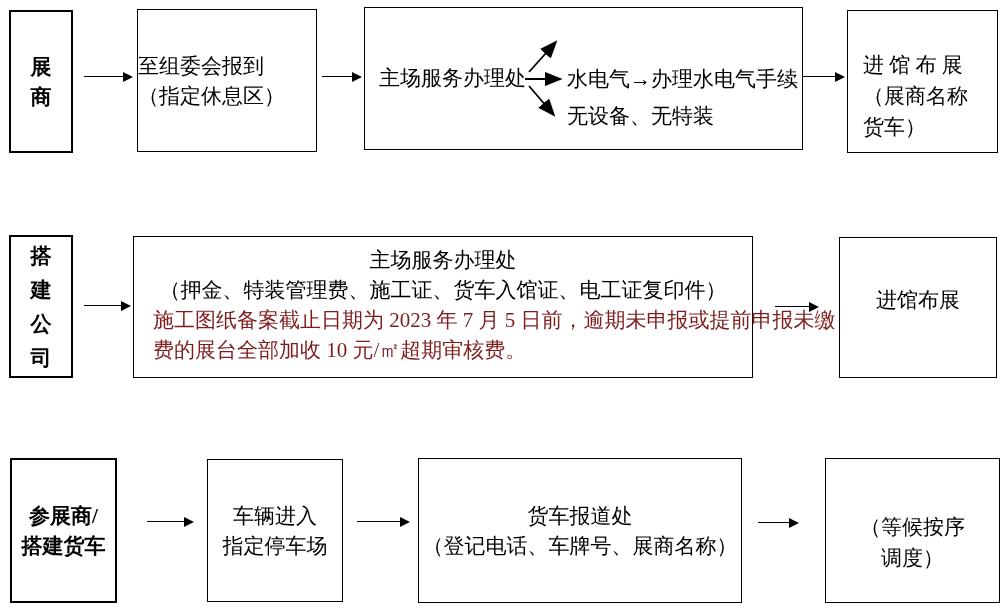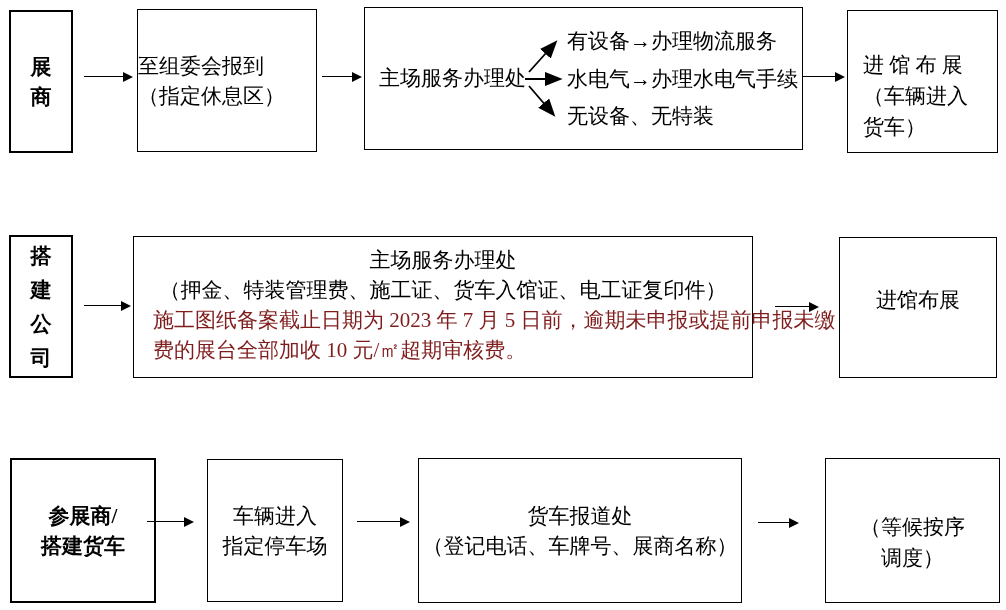"有设备→办理物流服务" div.branch { html: <div>有设备→办理物流服务</div> -> none }
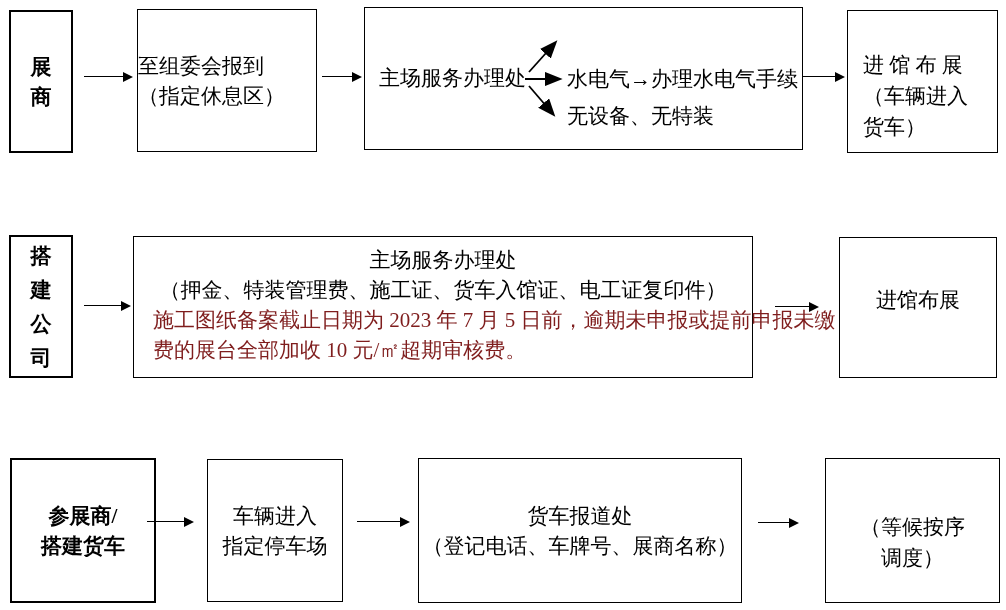"（车辆进入" div { text: 车辆进入 -> 展商名称 }
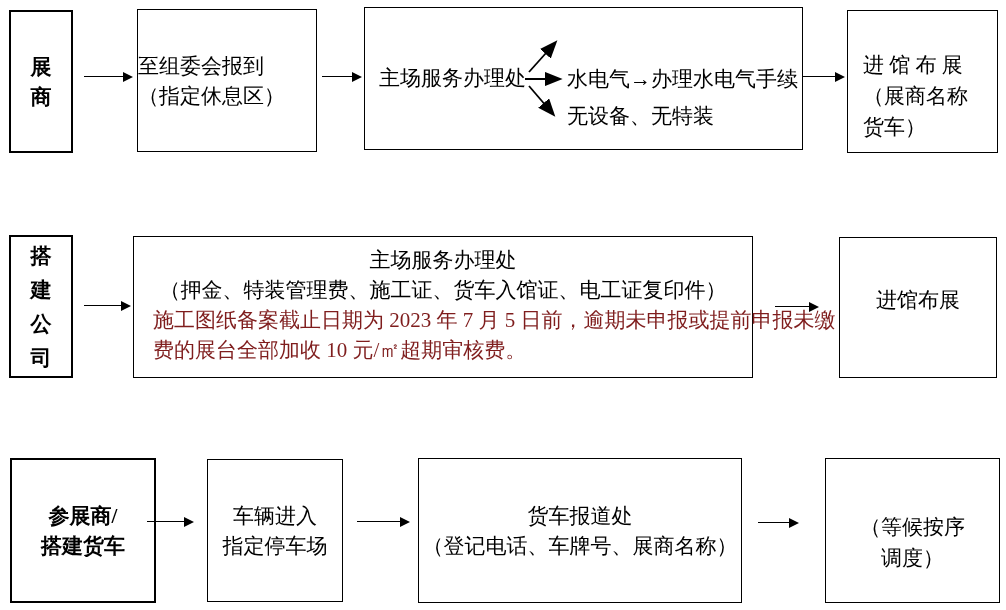"参展商/" div.box { width: 146px -> 107px }
